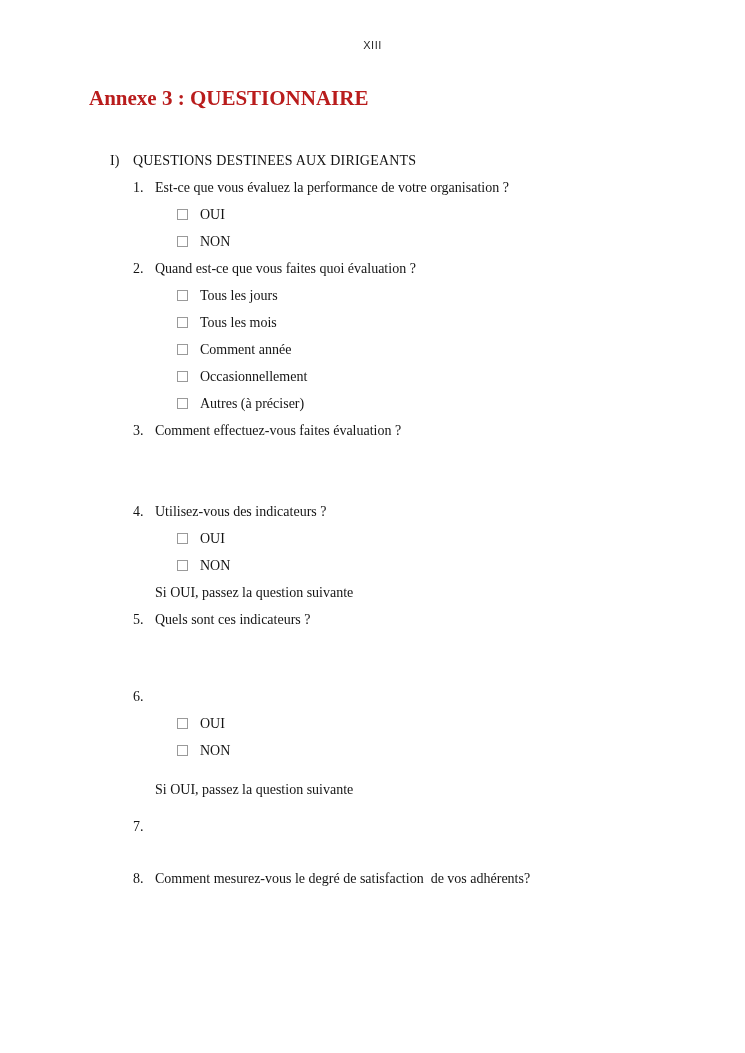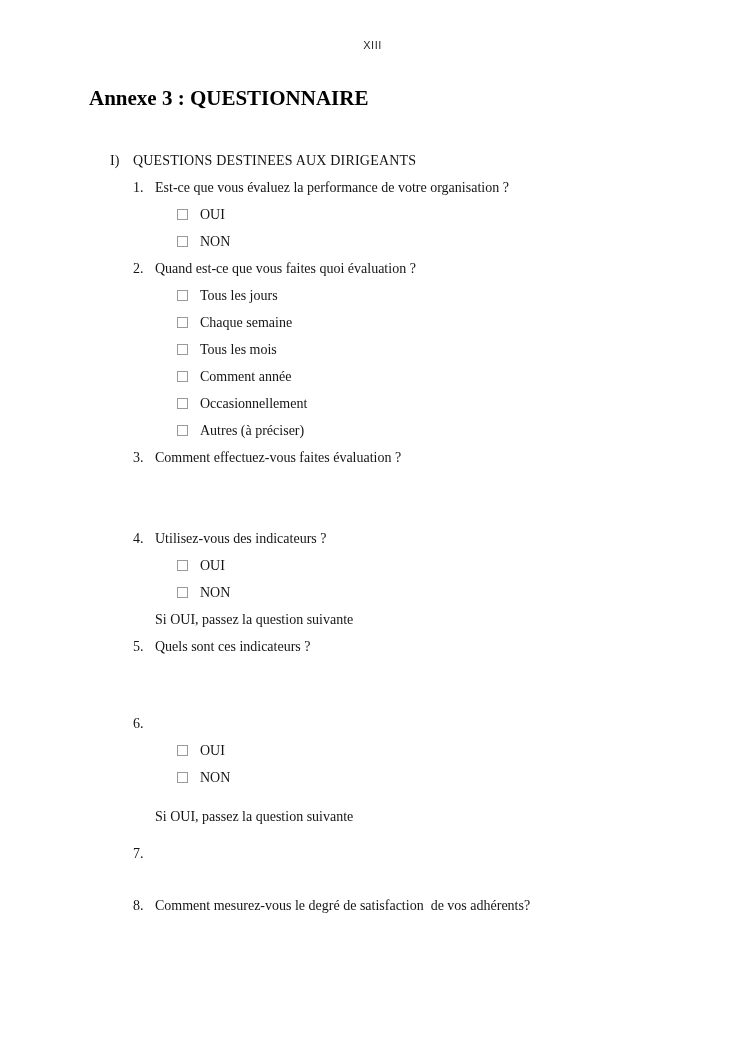"Annexe 3 : QUESTIONNAIRE" .doc-title { color: #000000 -> #b91c1c }
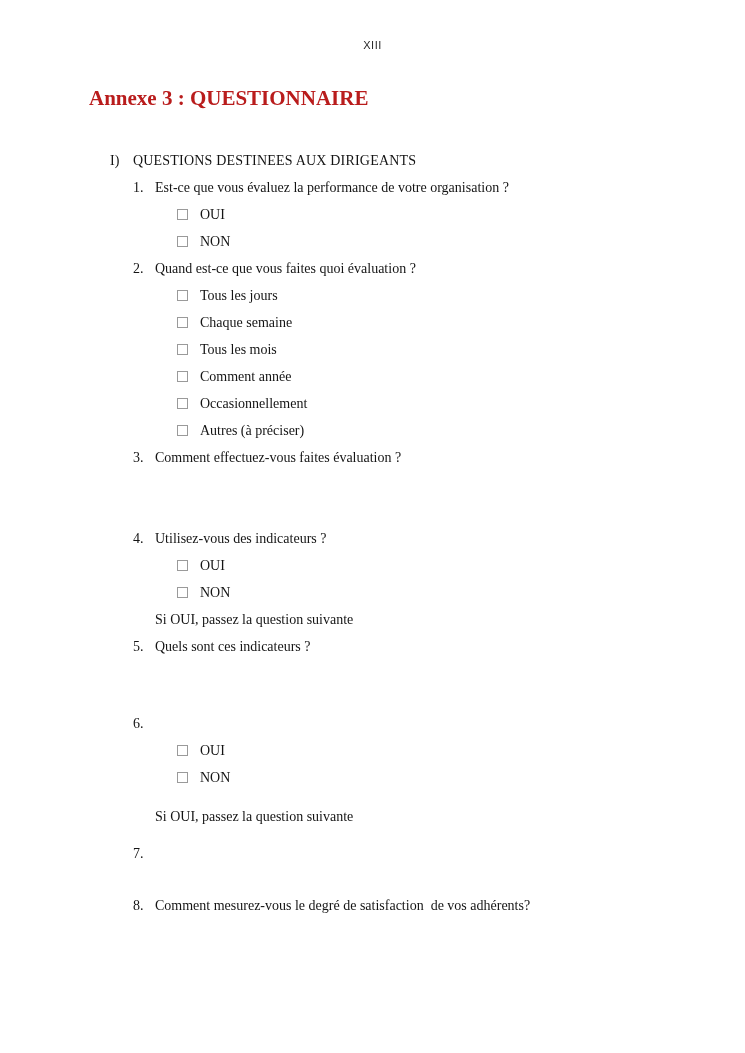"Chaque semaine" div.option { html: <div> <span></span> <span>Chaque semaine</span> </div> -> none }
